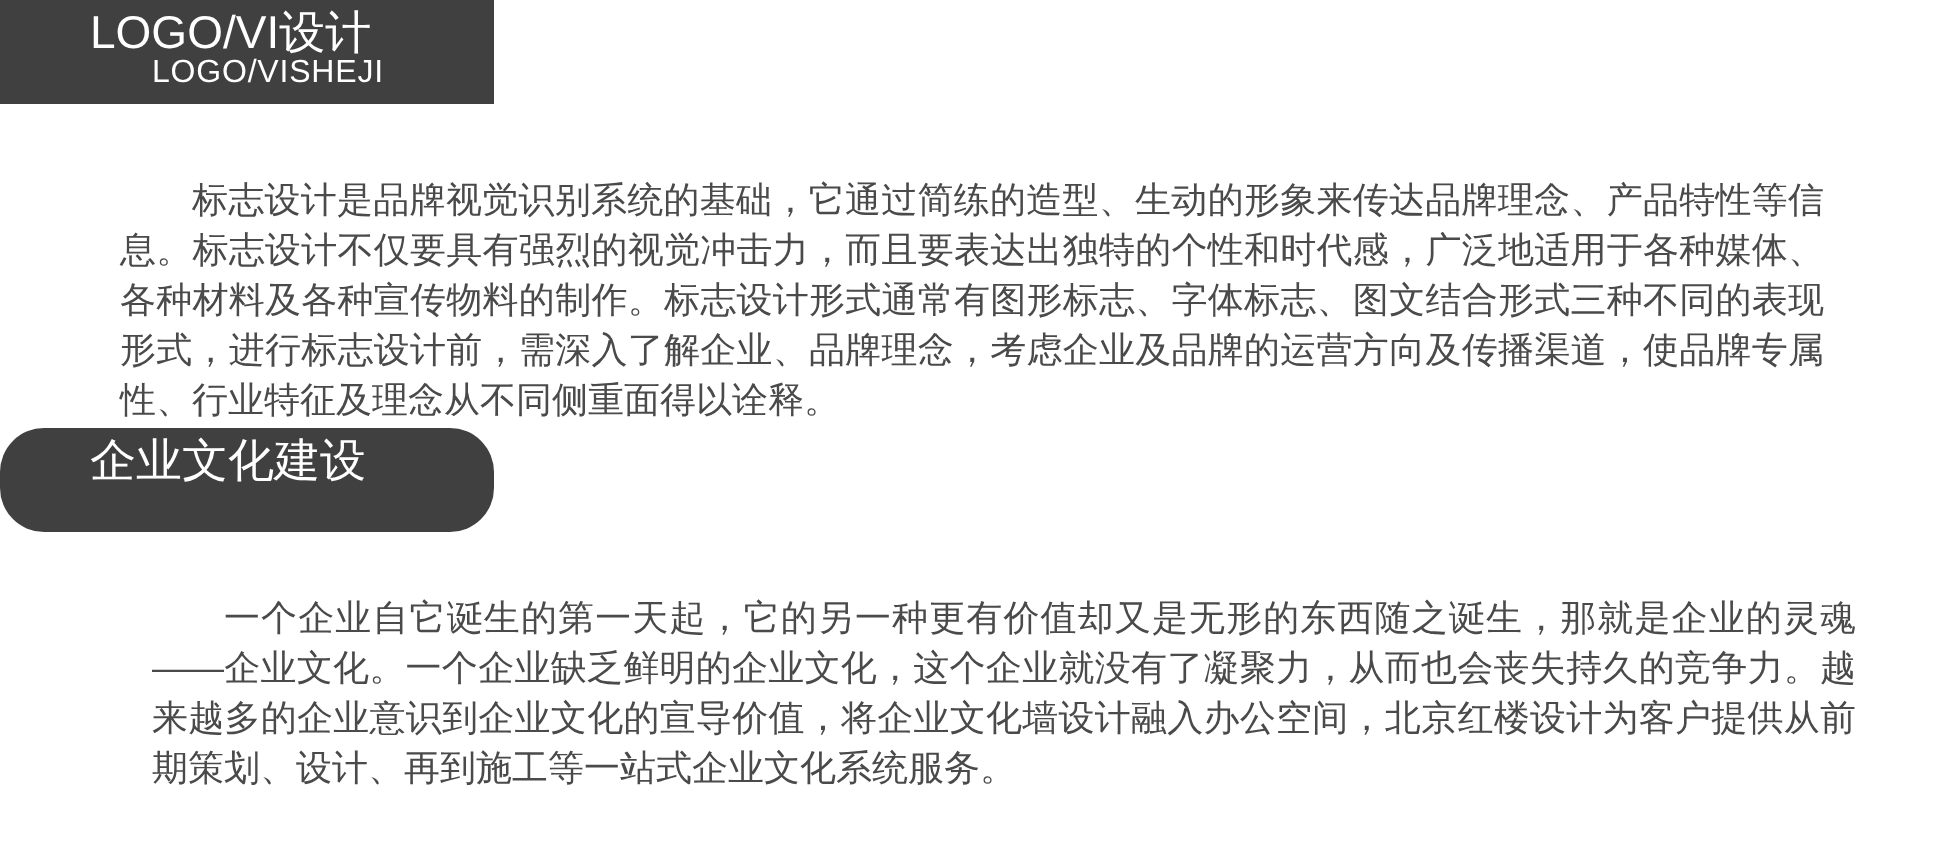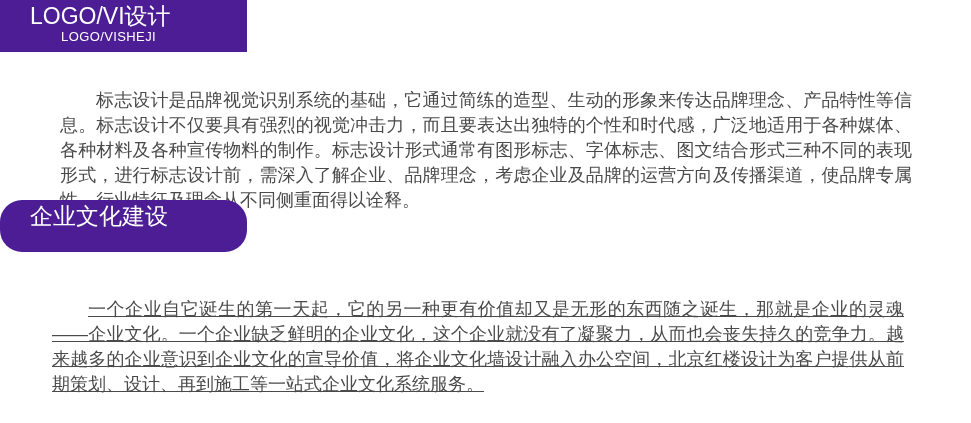"LOGO/VI设计" .section-banner { background: #4c1d95 -> #404040; padding-left: 30px -> 45px }
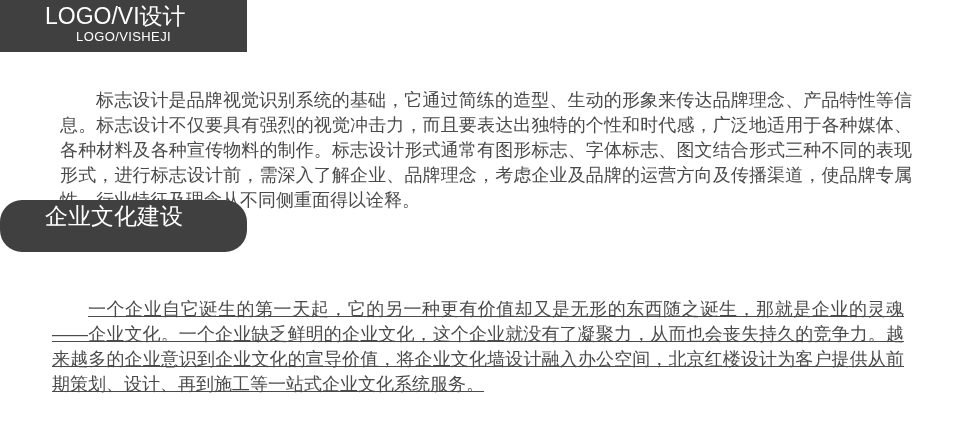"LOGO/VISHEJI" .banner-sub { font-size: 13px -> 16px }
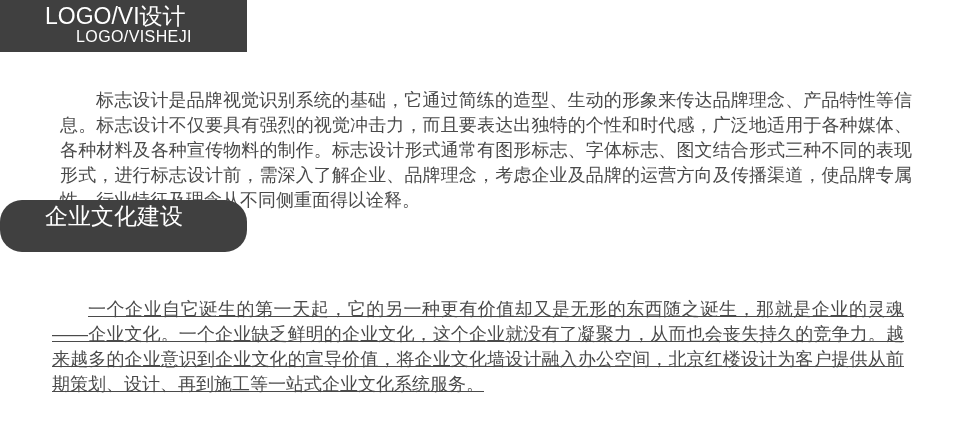"企业文化建设" #banner-culture { top: 200px -> 214px }
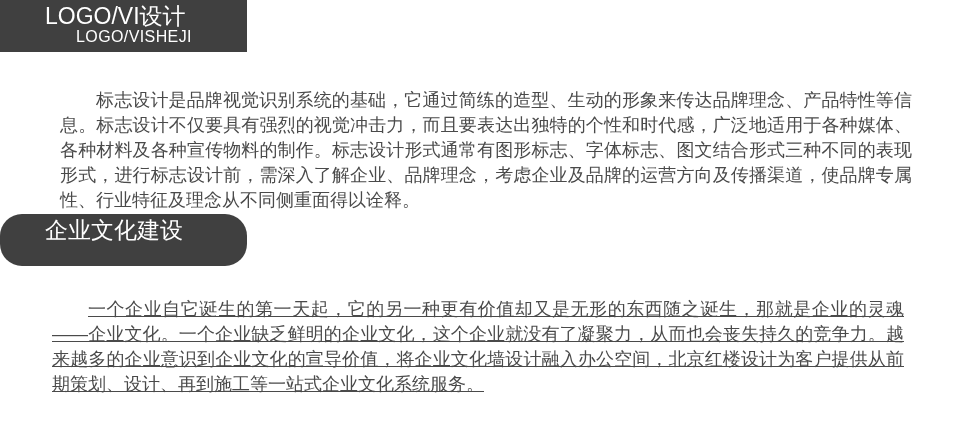"一个企业自它诞生的第一天起，它的另一种更有价值却又是无形的东西随之诞生，那就是企" #text-culture { left: 52px -> 76px; text-decoration: underline -> none }
